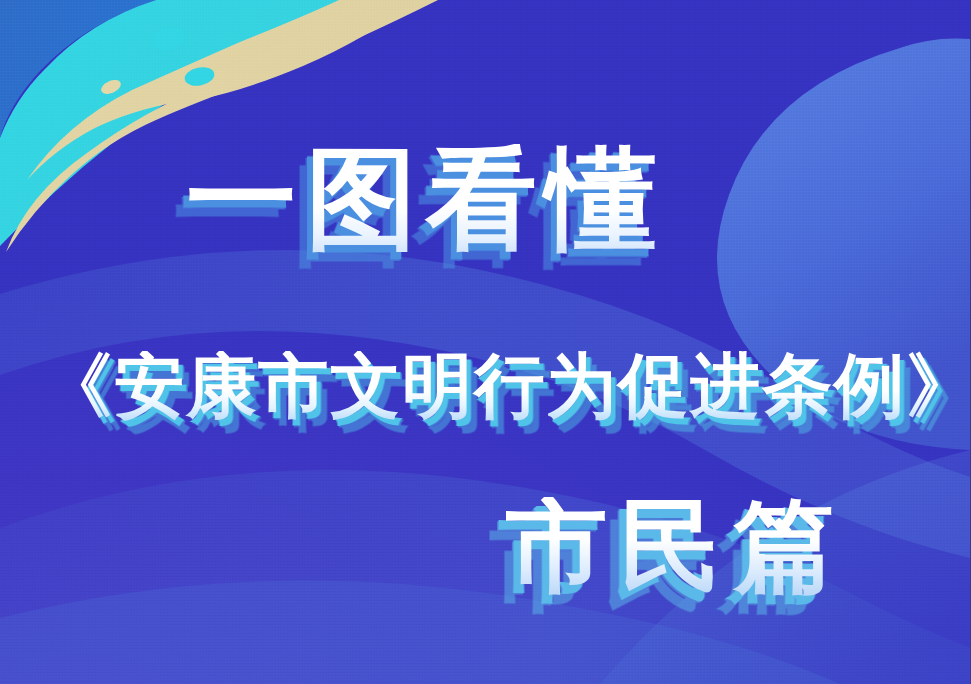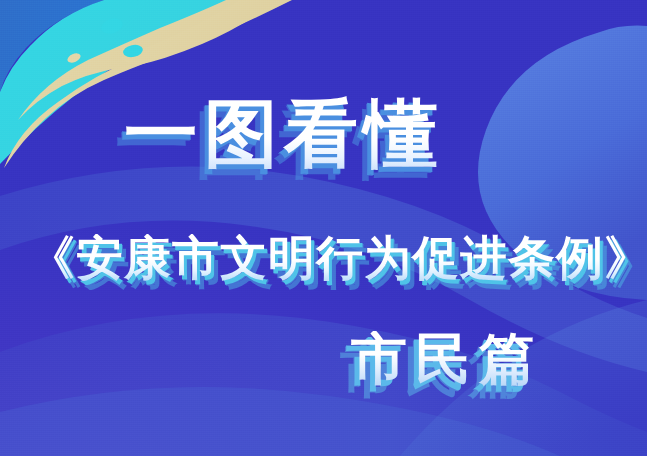"市民篇" .kicker { font-size: 56px -> 68px; left: 351px -> 337px }
